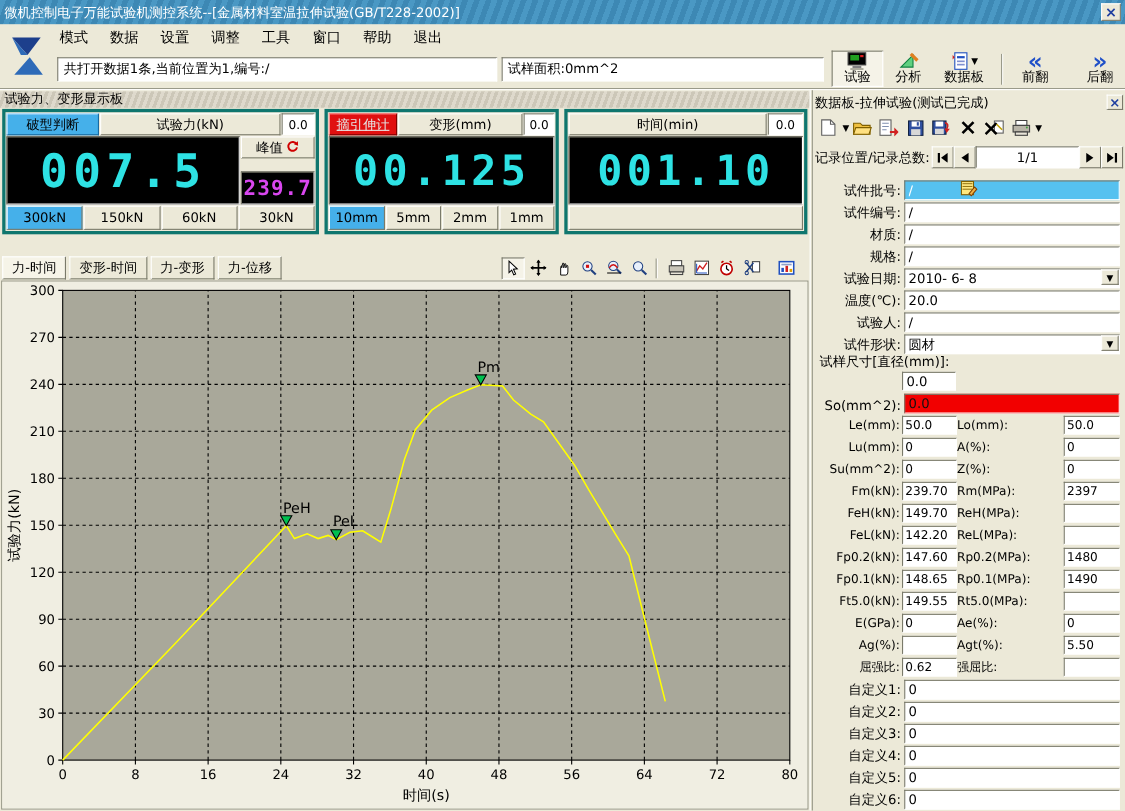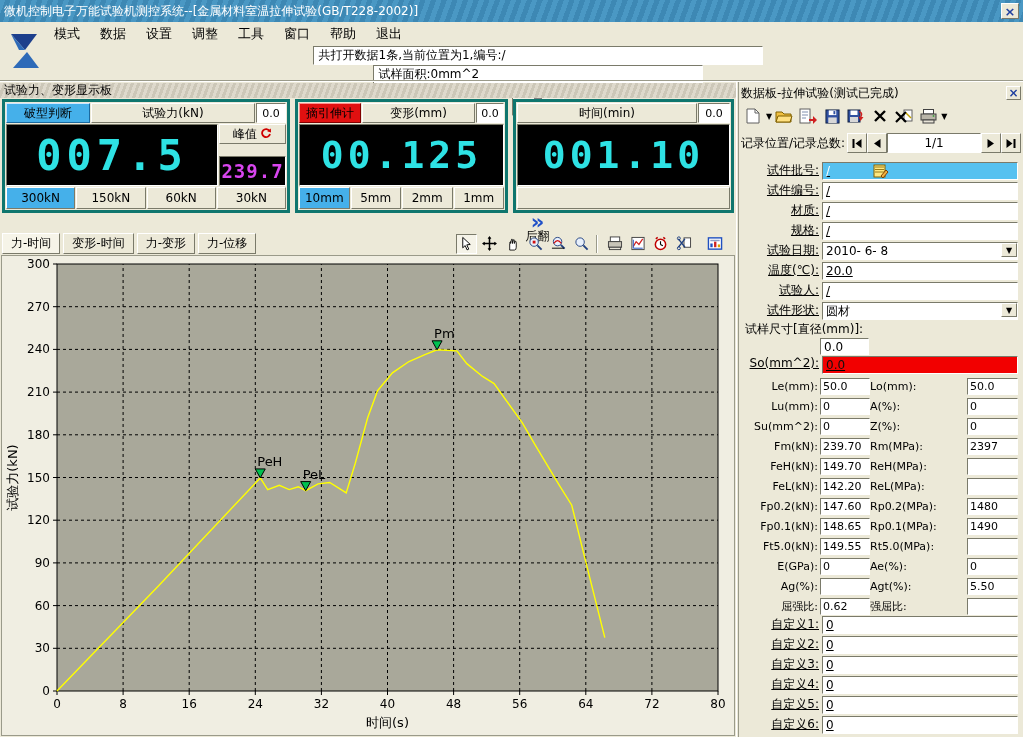"共打开数据1条,当前位置为1,编号:/" .toolrow { flex-direction: column -> none }
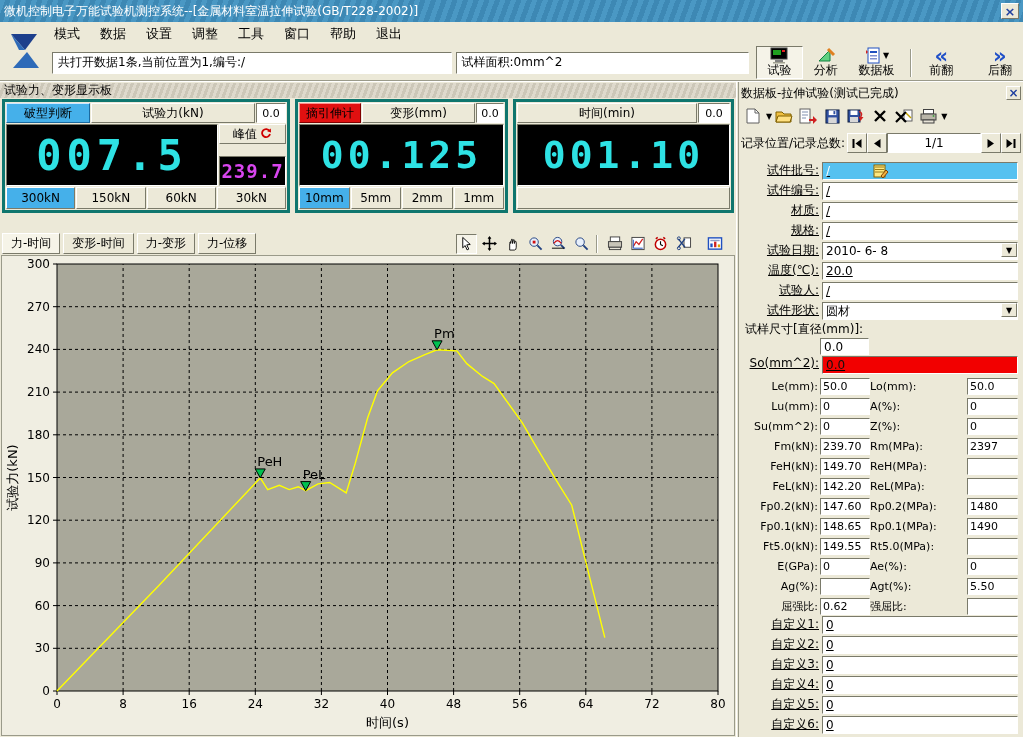"摘引伸计" .dbtn.red { color: #000000 -> #e5e5e5; text-decoration: none -> underline }
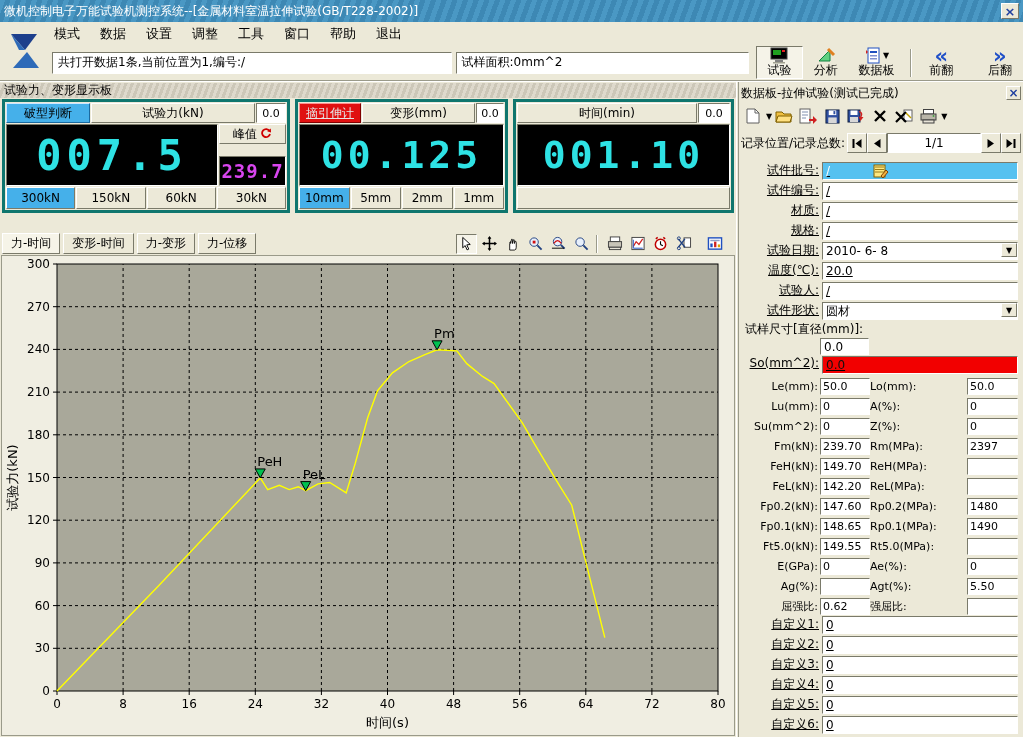"试件批号:" .frow { align-items: flex-start -> flex-end; text-decoration: underline -> none }
